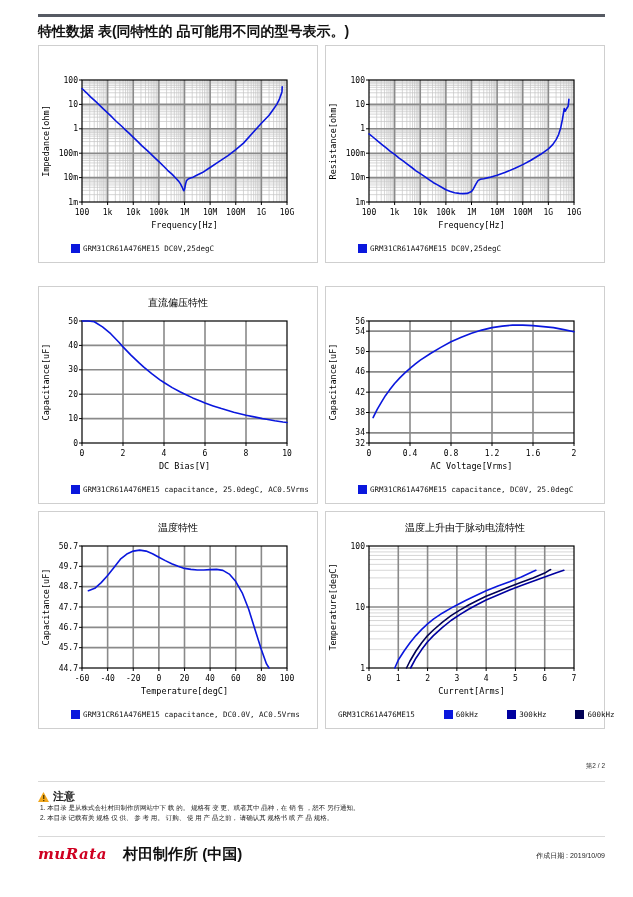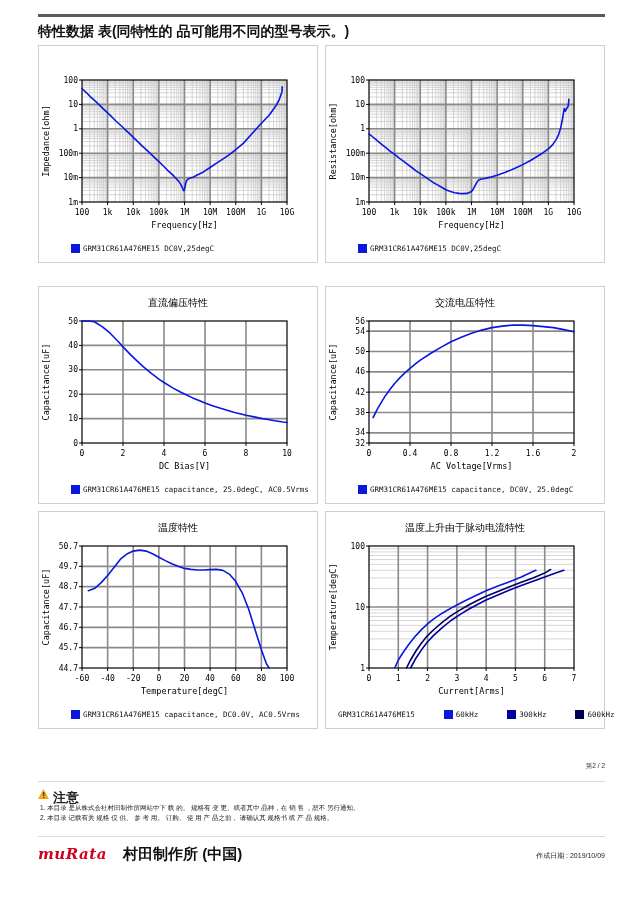"交流电压特性" div.ct { html: <div>交流电压特性</div> -> none }
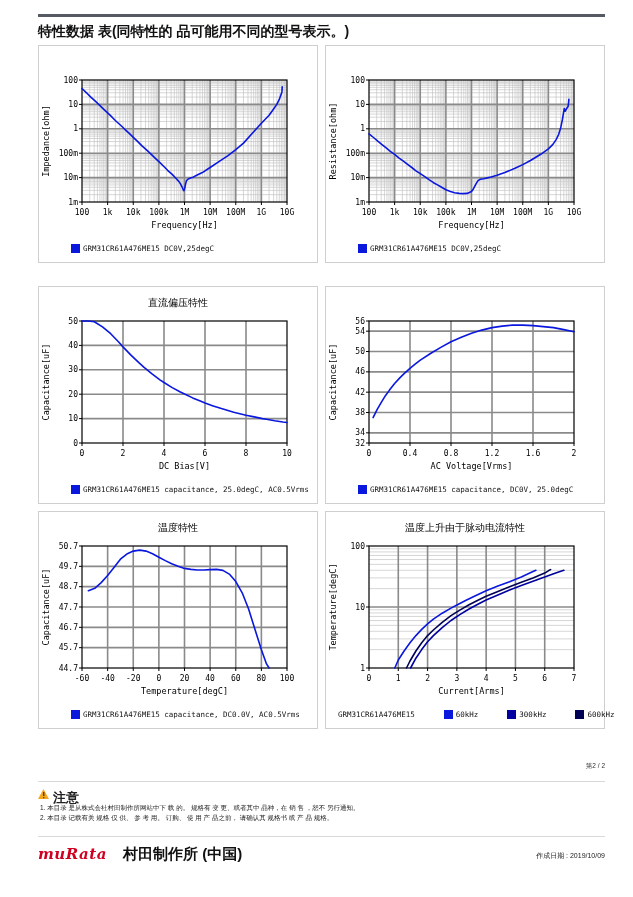"注意" .notice-hd { align-items: none -> center; font-size: 13px -> 11px }
